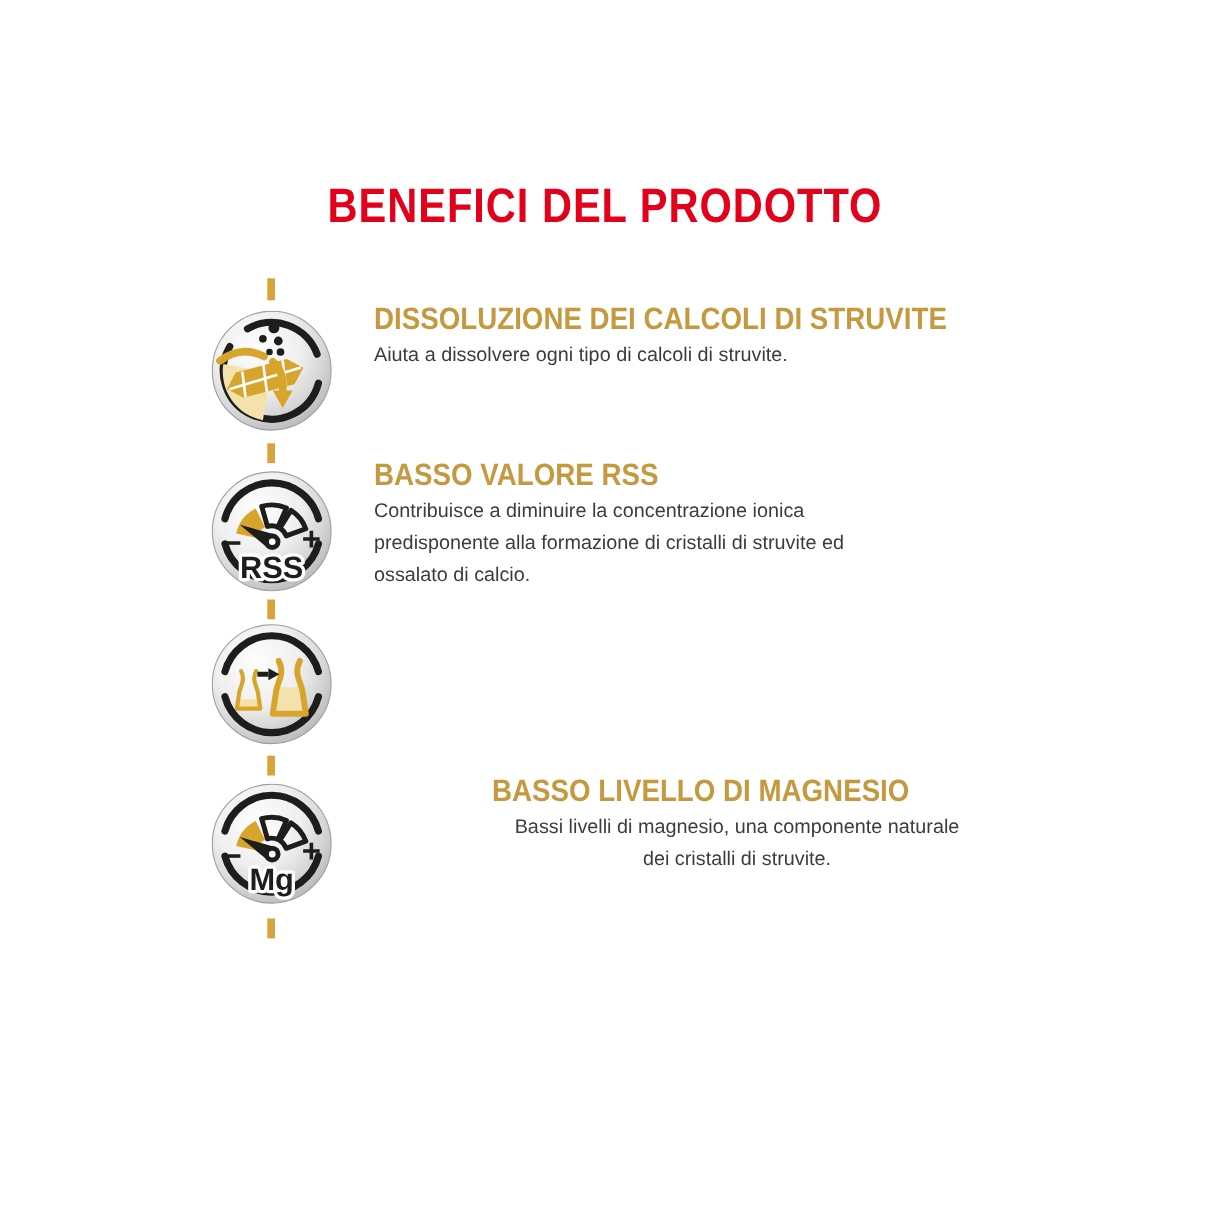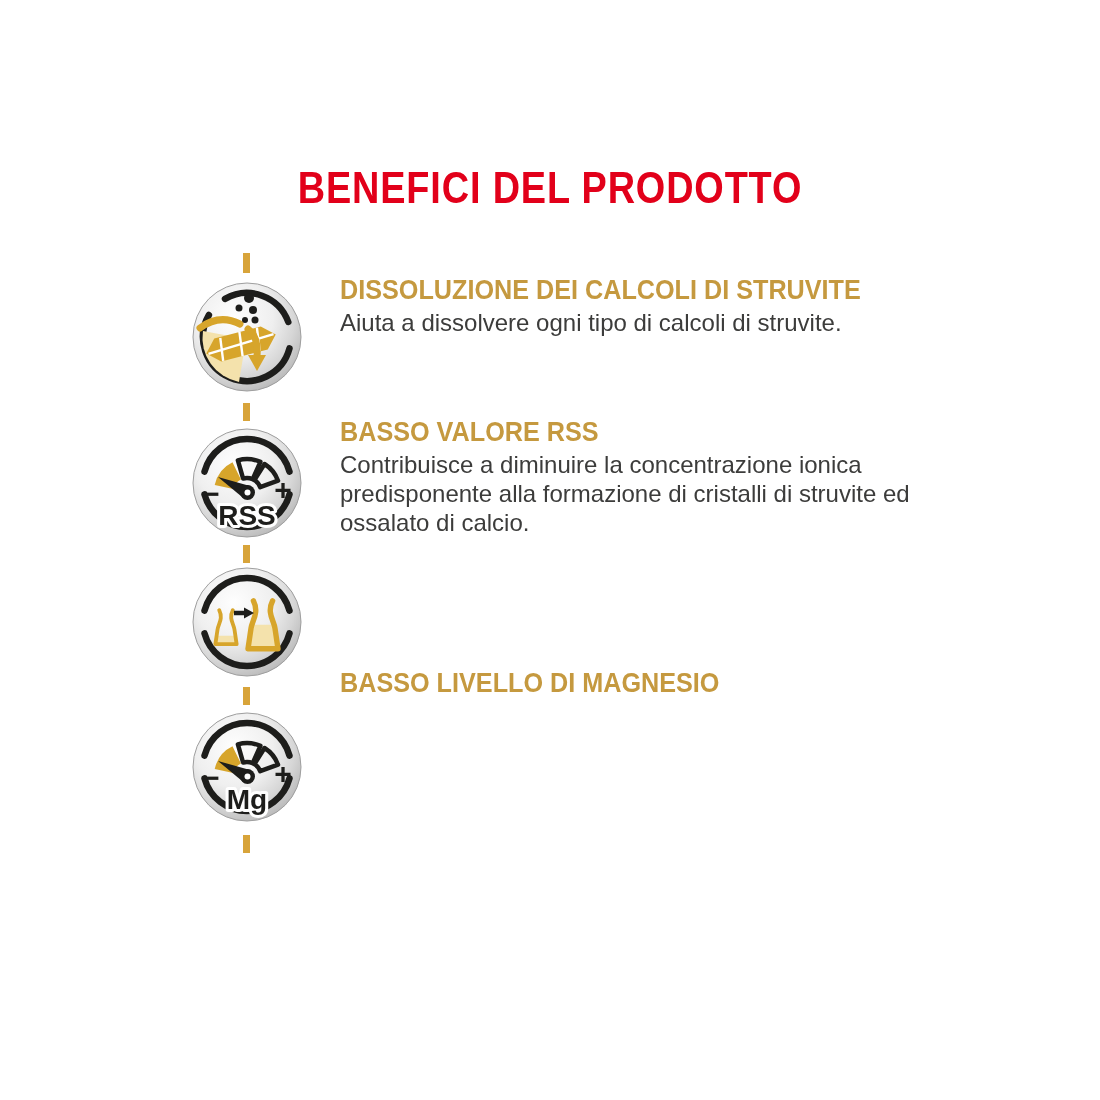"Aiuta a dissolvere ogni tipo" .benefit-body { font-size: 24px -> 18px }
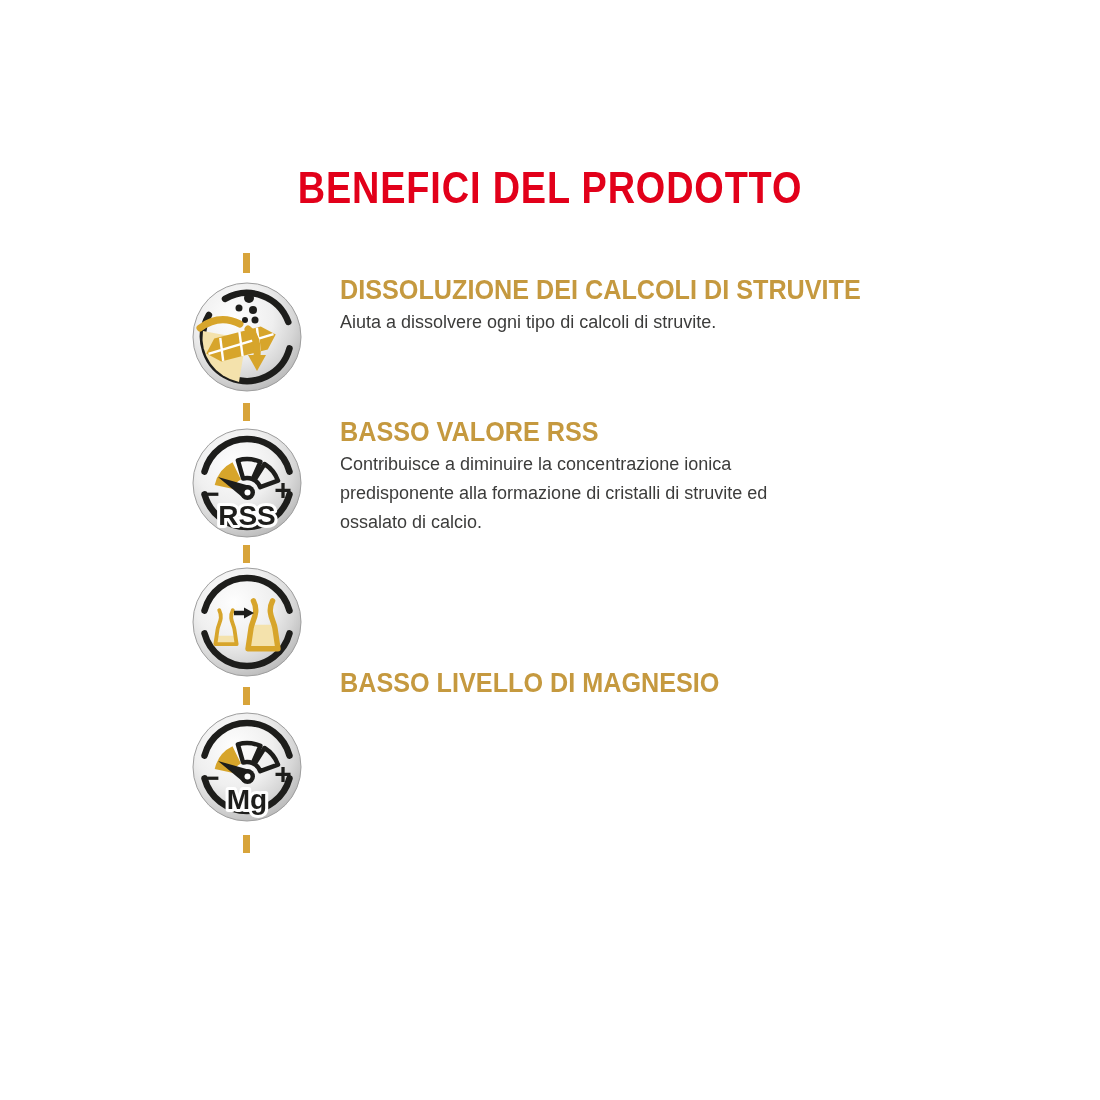"BASSO LIVELLO DI MAGNESIO" div.benefit-text { text-align: none -> center; top: 668px -> 704px }
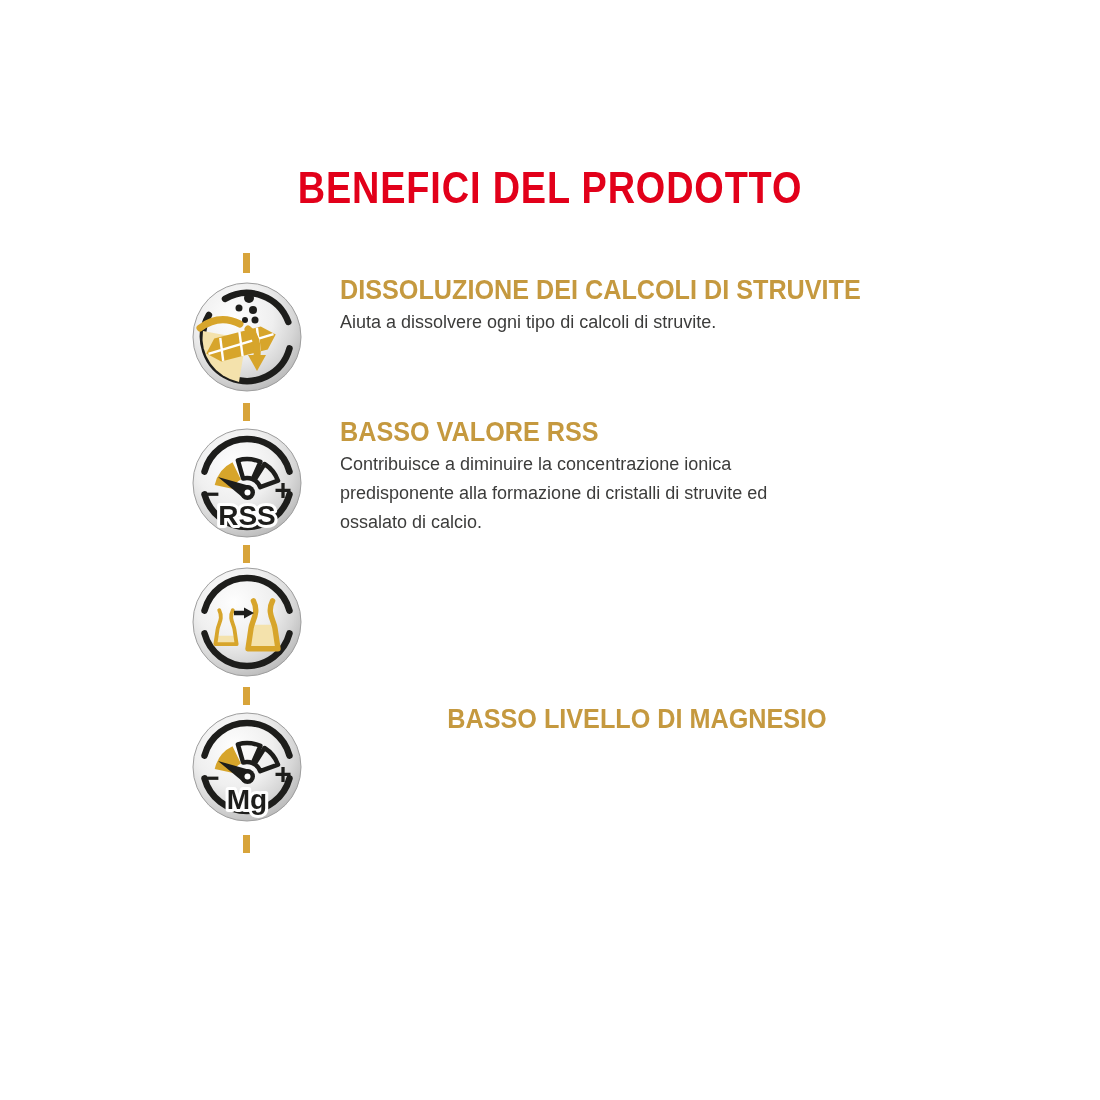"Bassi livelli di magnesio, una" div.benefit-body { html: none -> <div>Bassi livelli di magnesio, una componente naturale dei cristalli di struvite.</div> }
